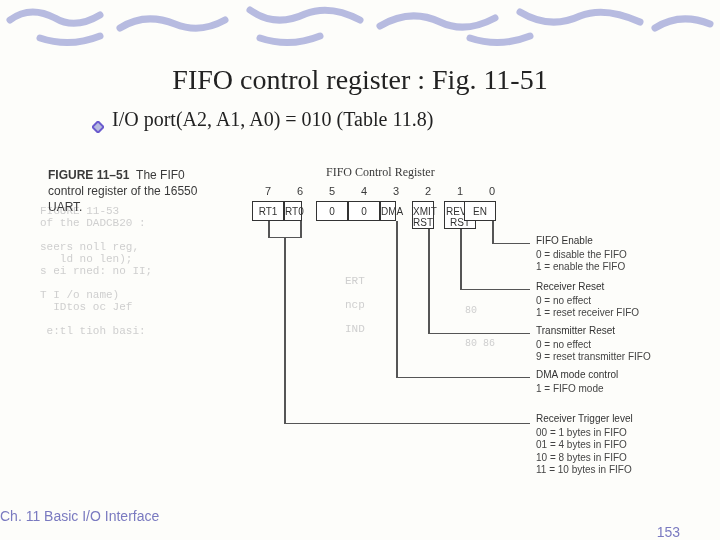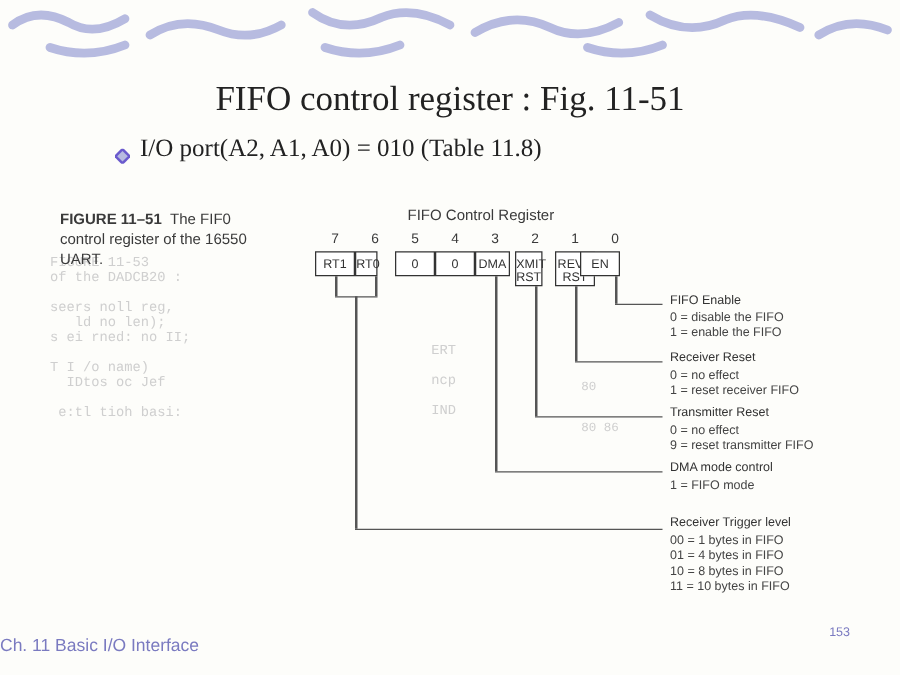"FIFO Control Register" .reg-title { font-family: none -> Liberation Serif, serif }
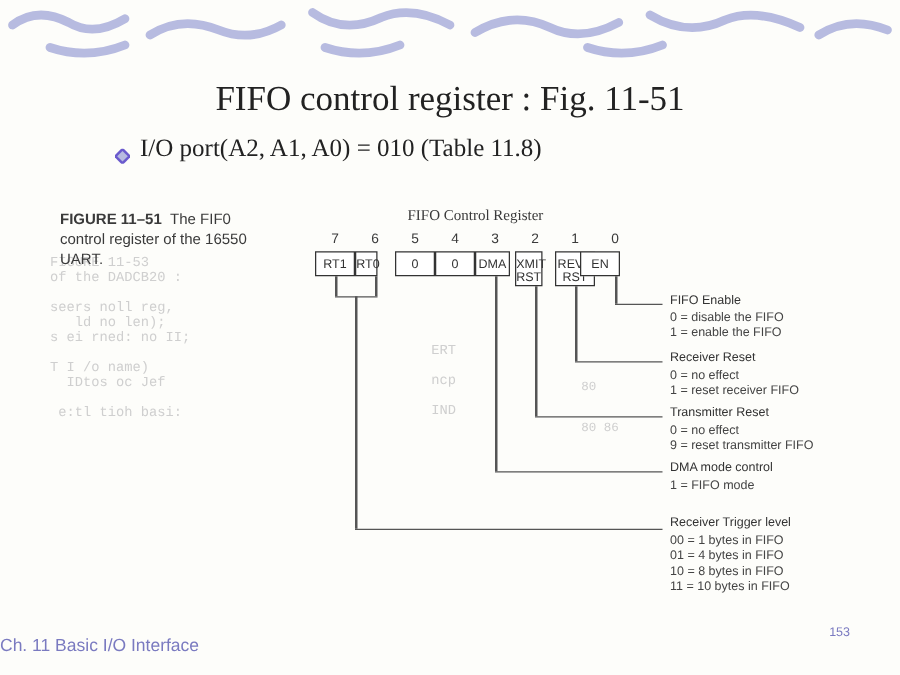"DMA" div.bitbox { width: 28px -> 16px }
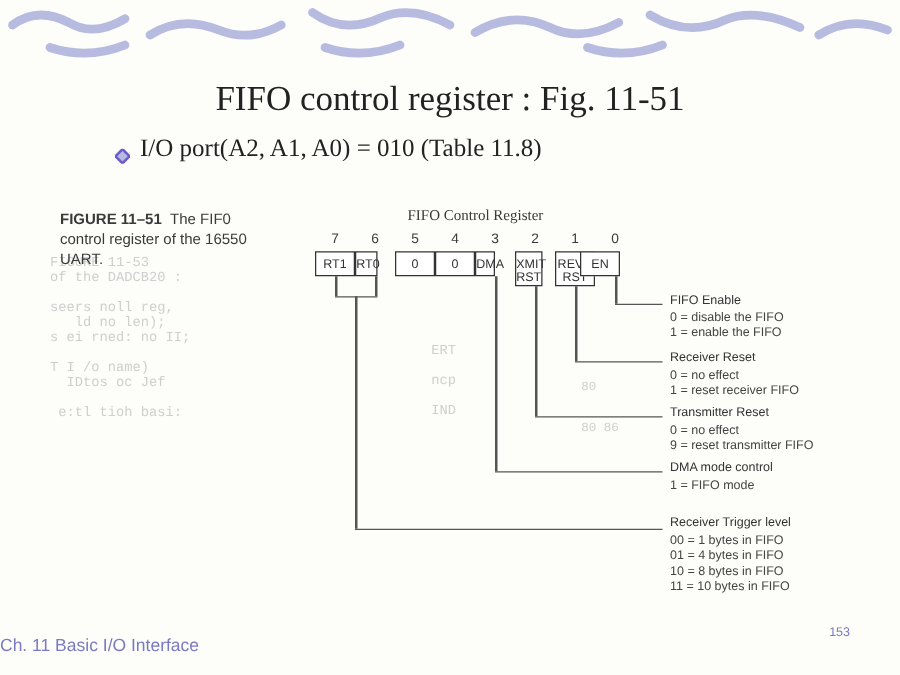"153" .footer-page { bottom: 28px -> 0; font-size: 10px -> 14px }
